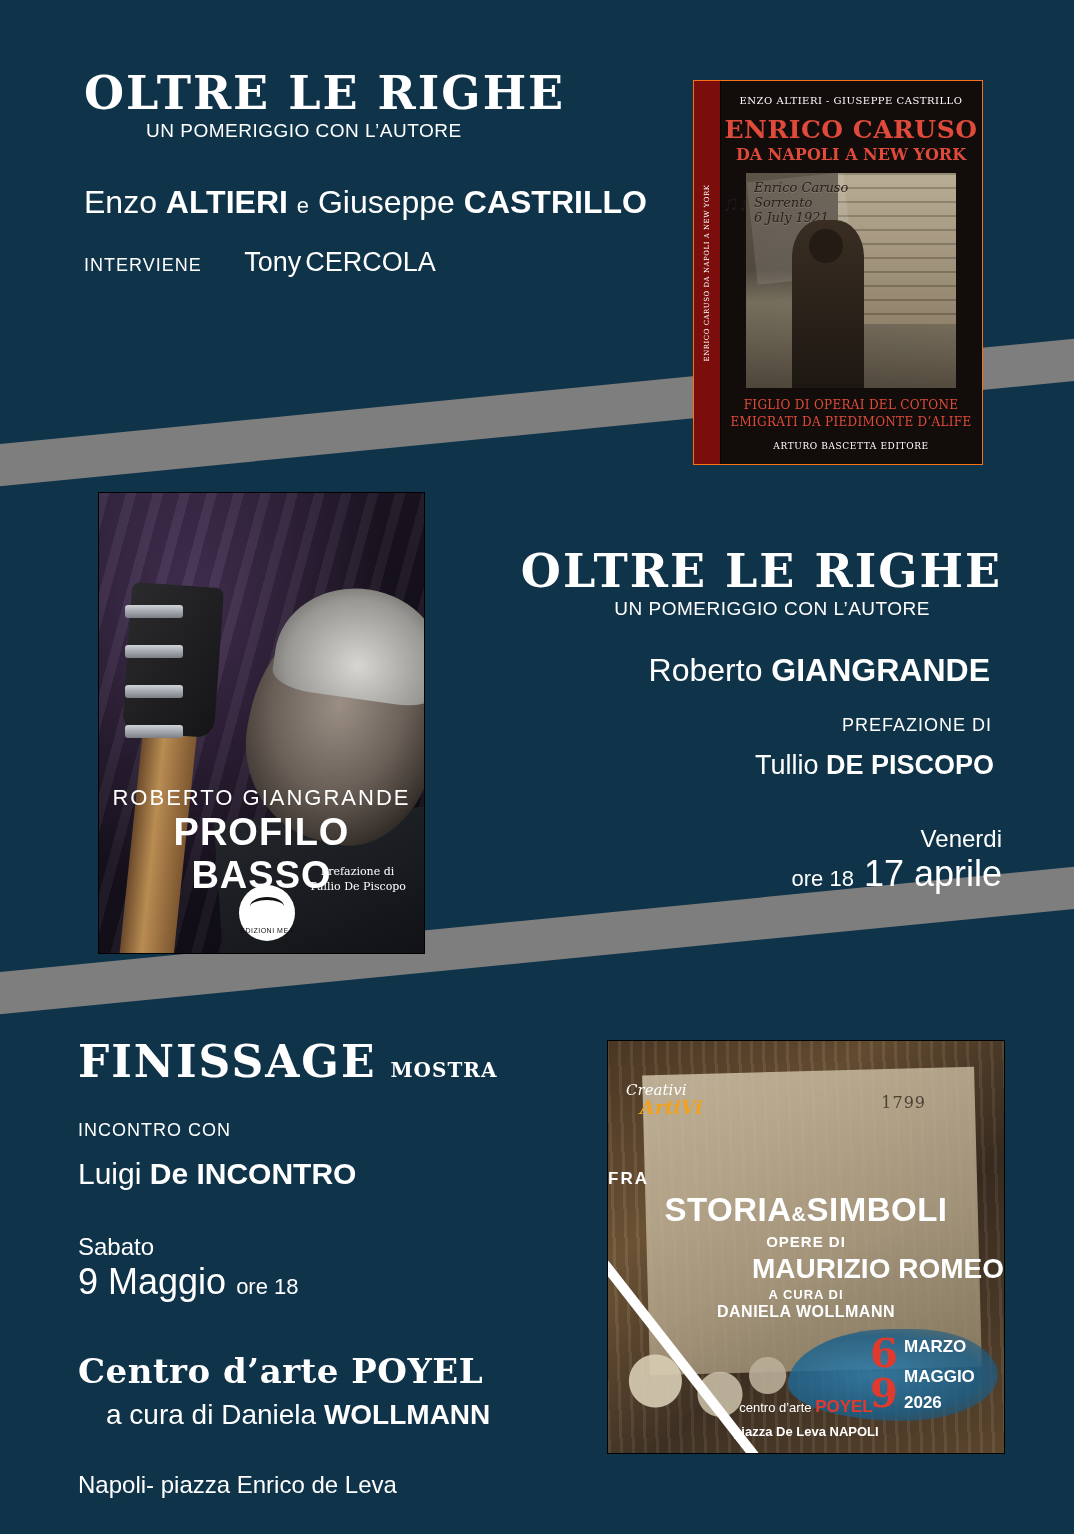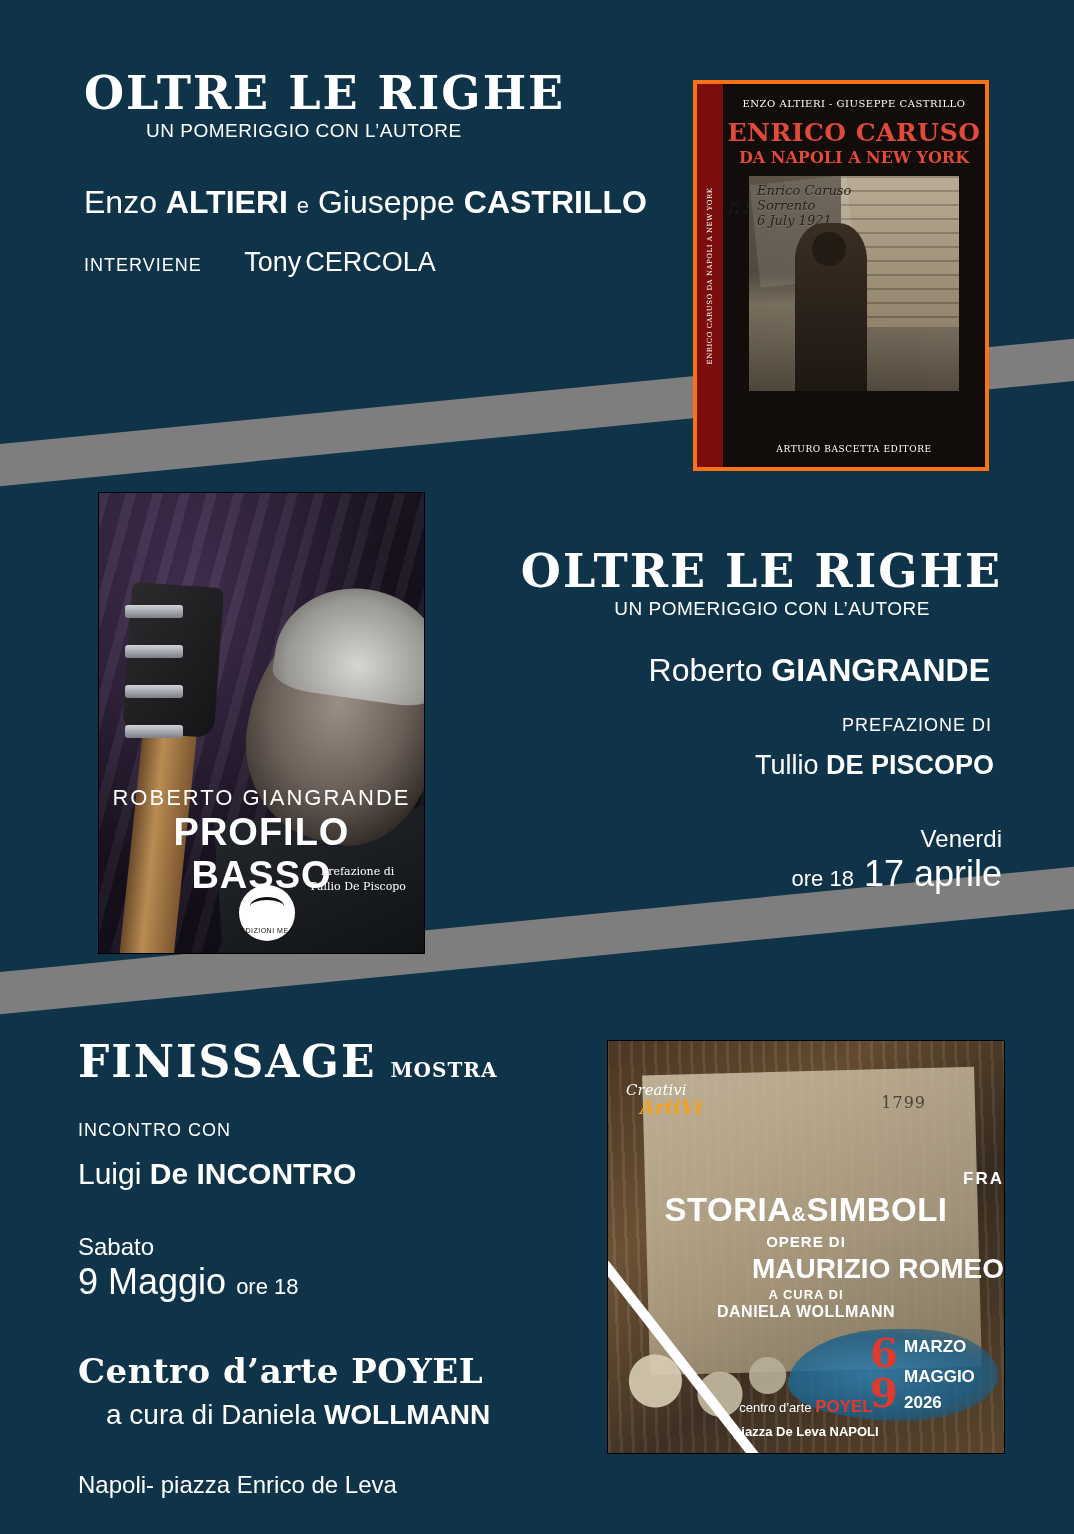"ENZO ALTIERI - GIUSEPPE CASTRILLO" #book1 { border: 4px solid #f97316 -> 1px solid #f97316 }
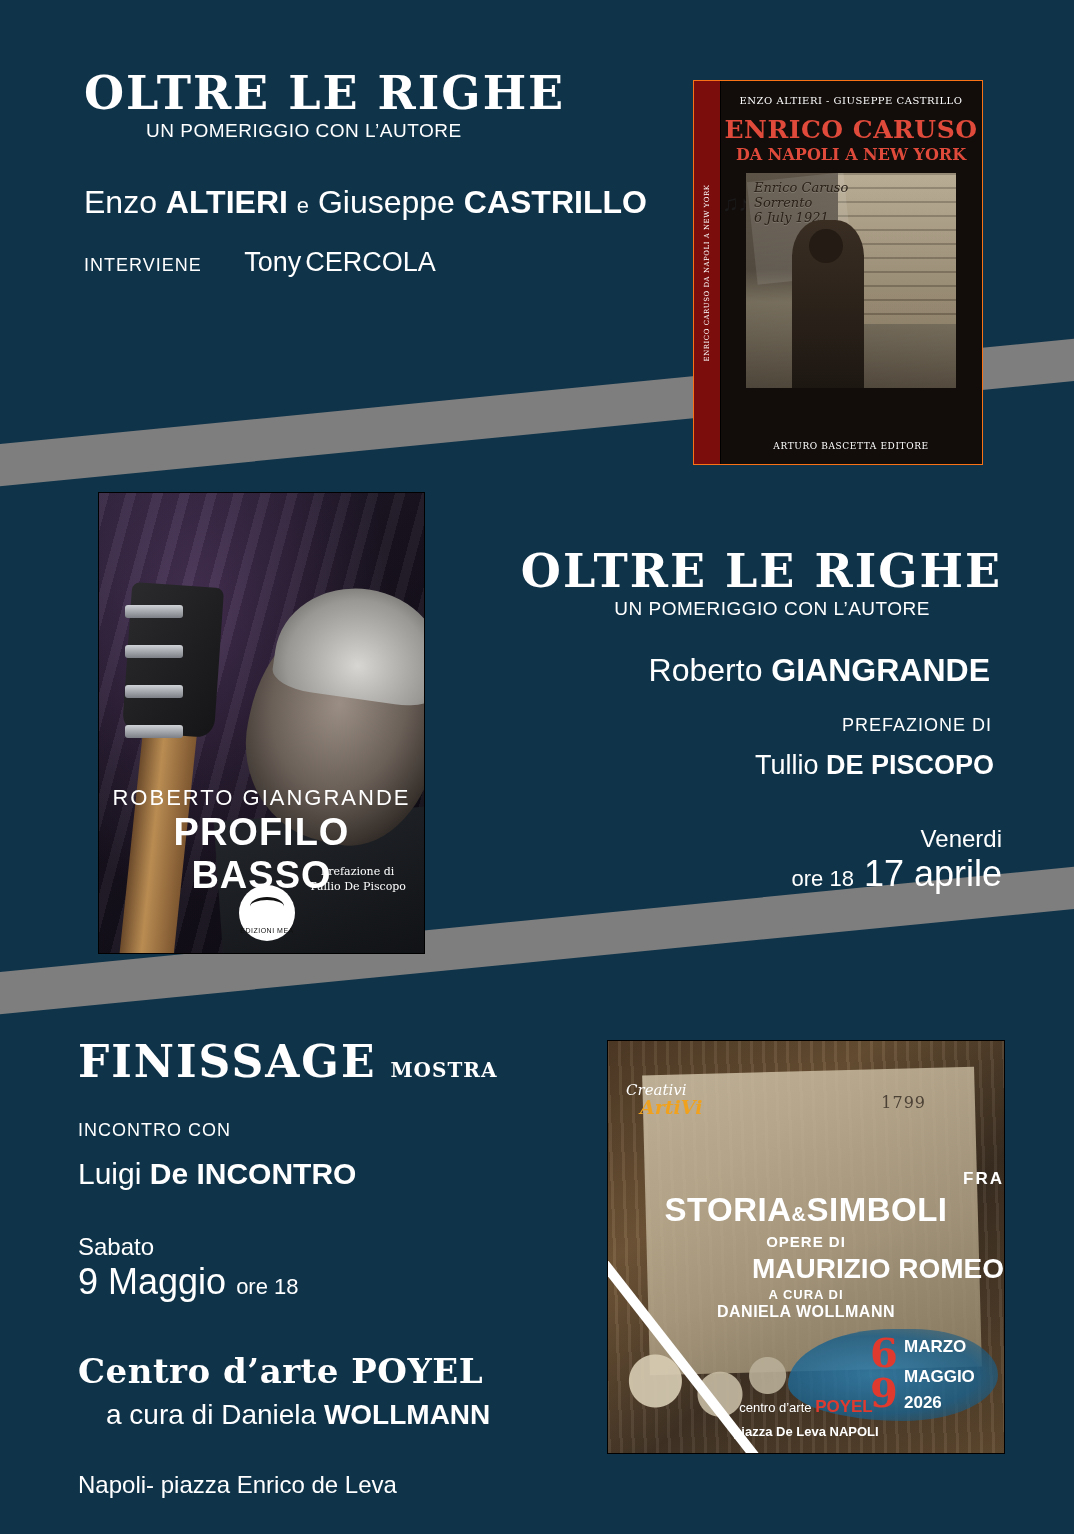"FIGLIO DI OPERAI DEL COTONE" div.b-foot1 { html: none -> <div> <span>FIGLIO DI OPERAI DEL COTONE</span><br> <span>EMIGRATI DA PIEDIMONTE D’ALIFE</span> </div> }
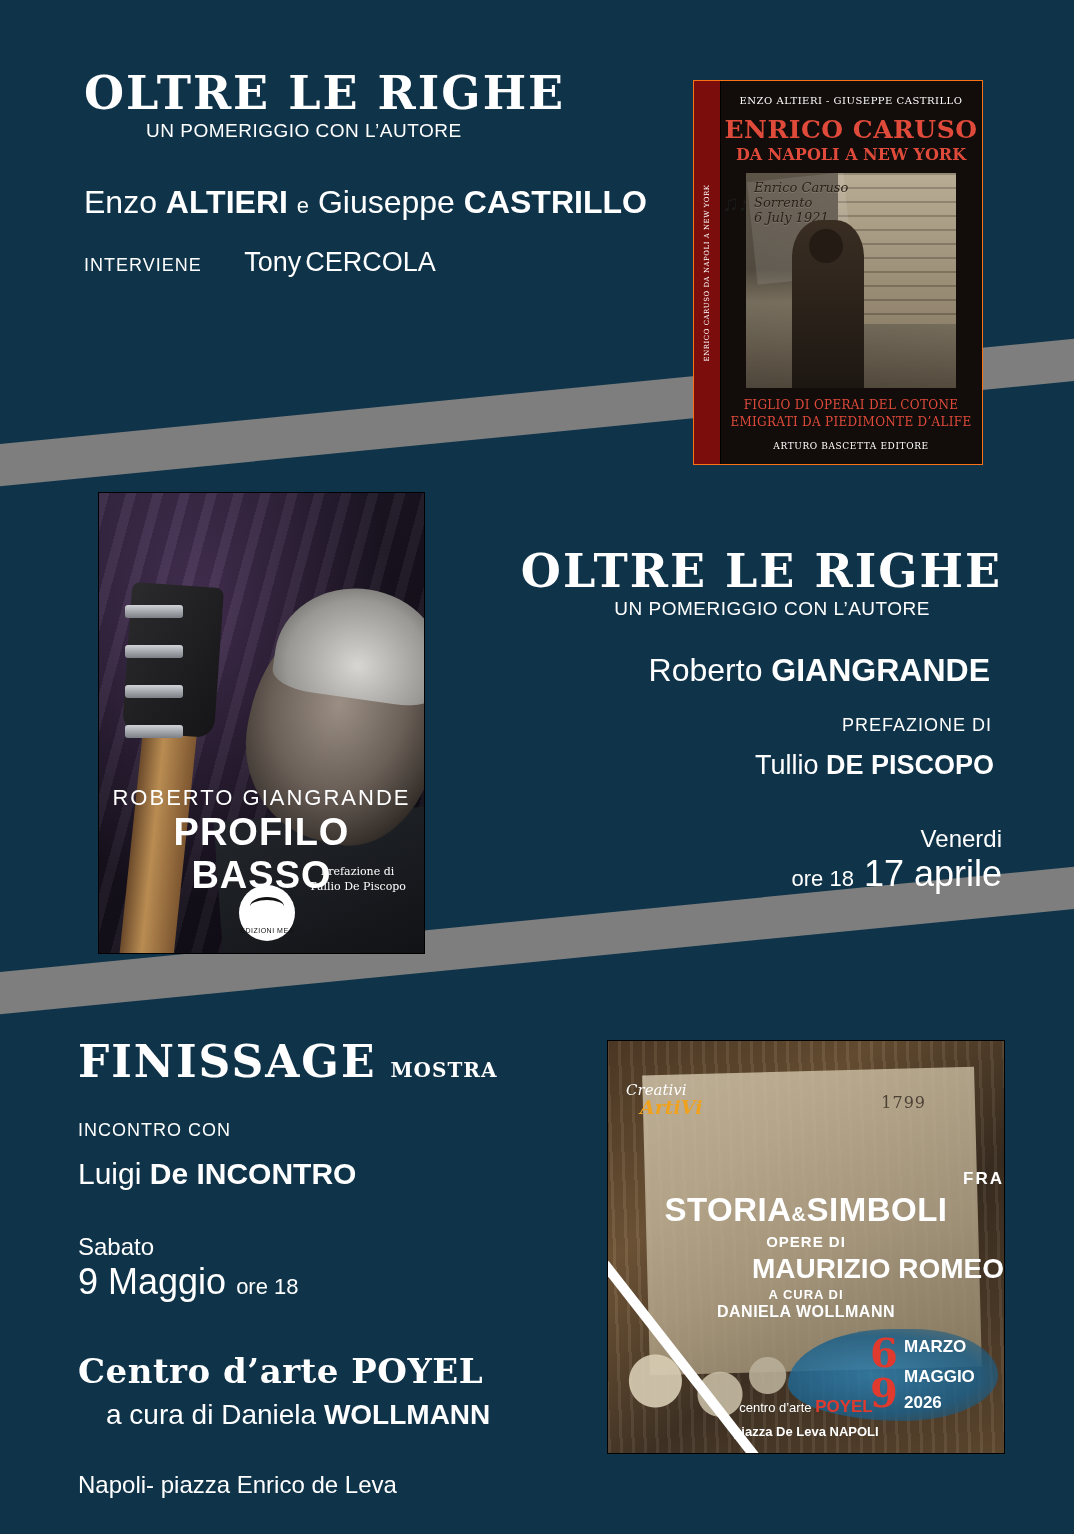"FRA" #poster3 .p-fra { text-align: right -> left }
